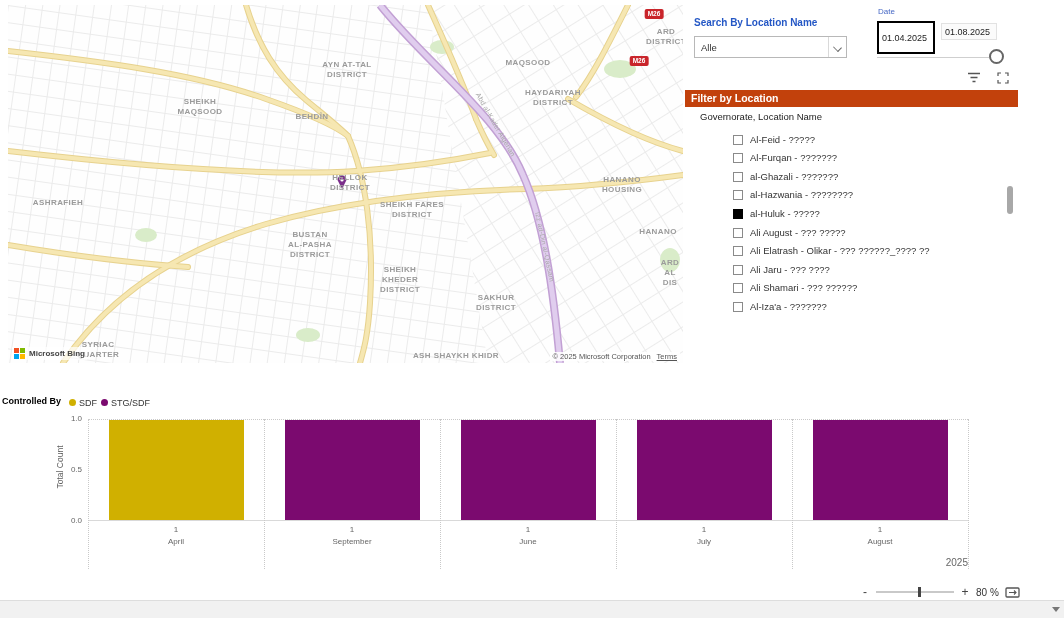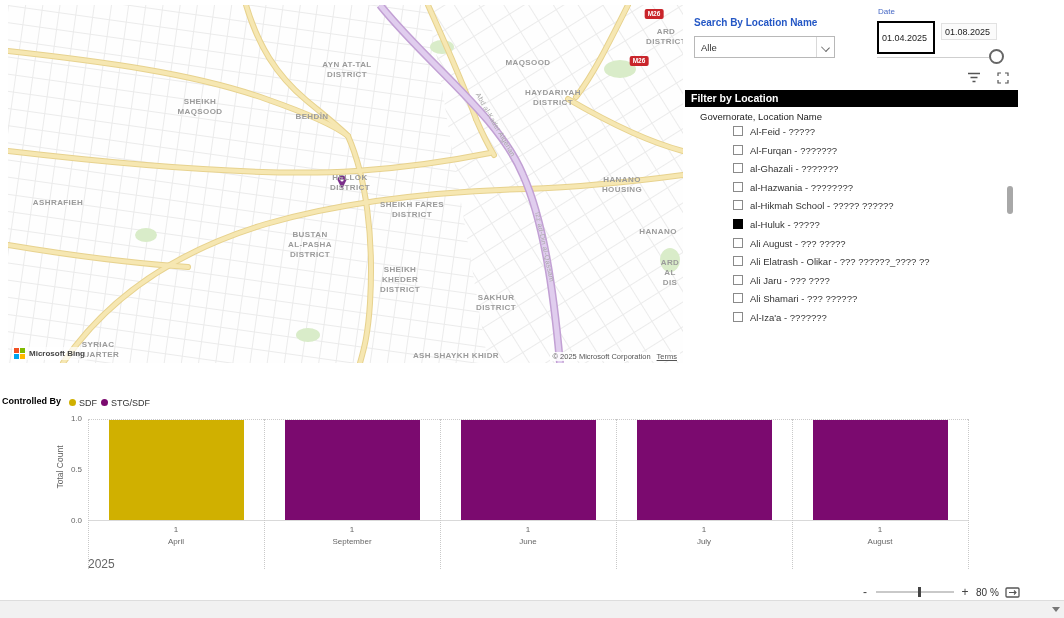"Alle" .dropdown { width: 141px -> 153px }
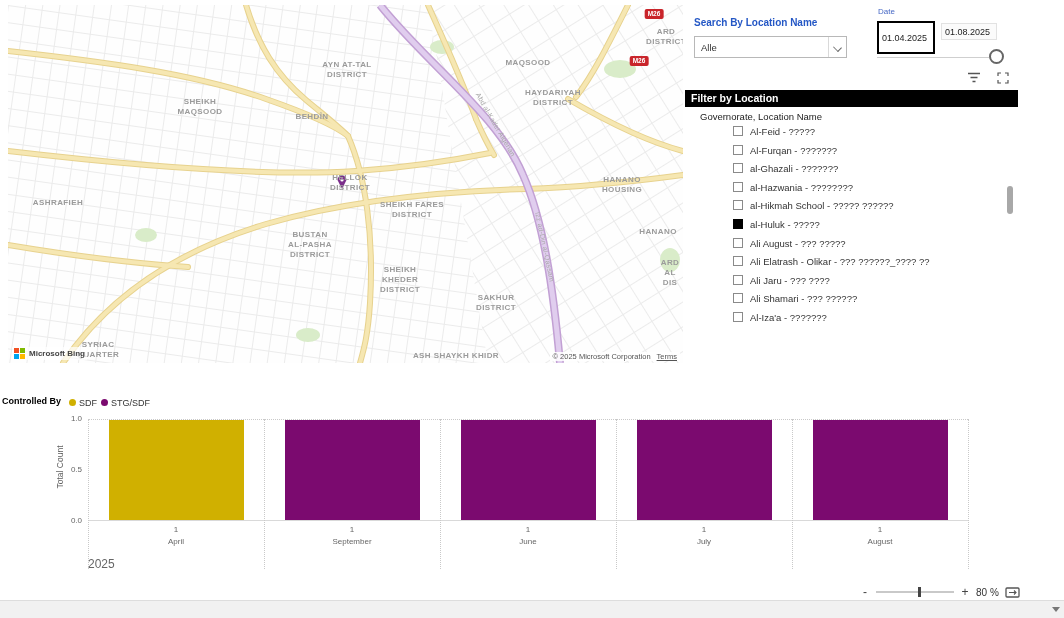"Filter by Location" #filter-header { background: #000000 -> #c2410c }
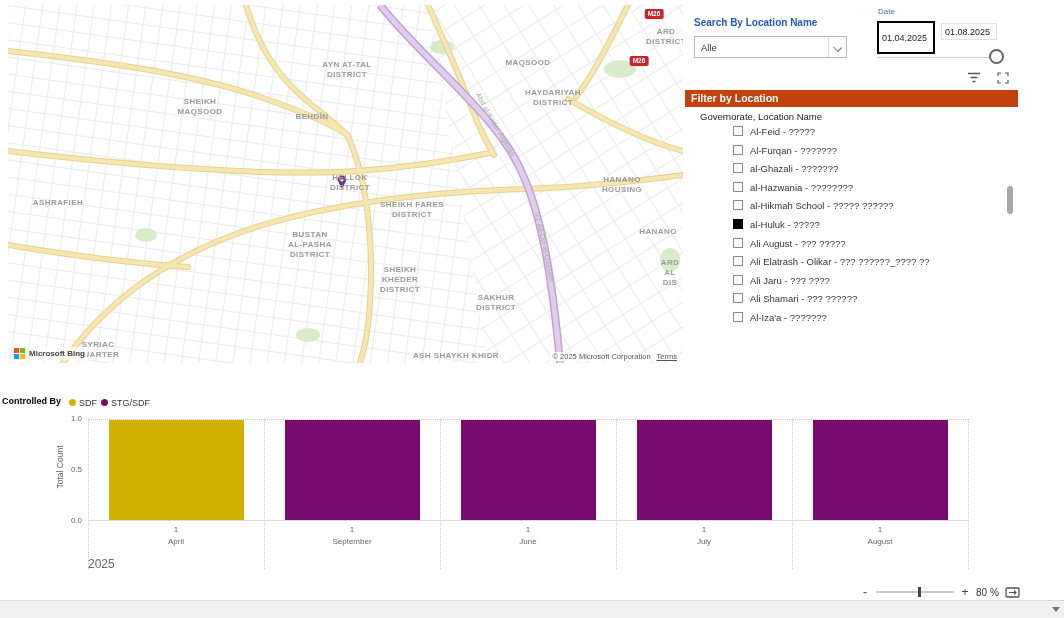"Al-Feid - ?????" .filter-row { align-items: flex-start -> flex-end }
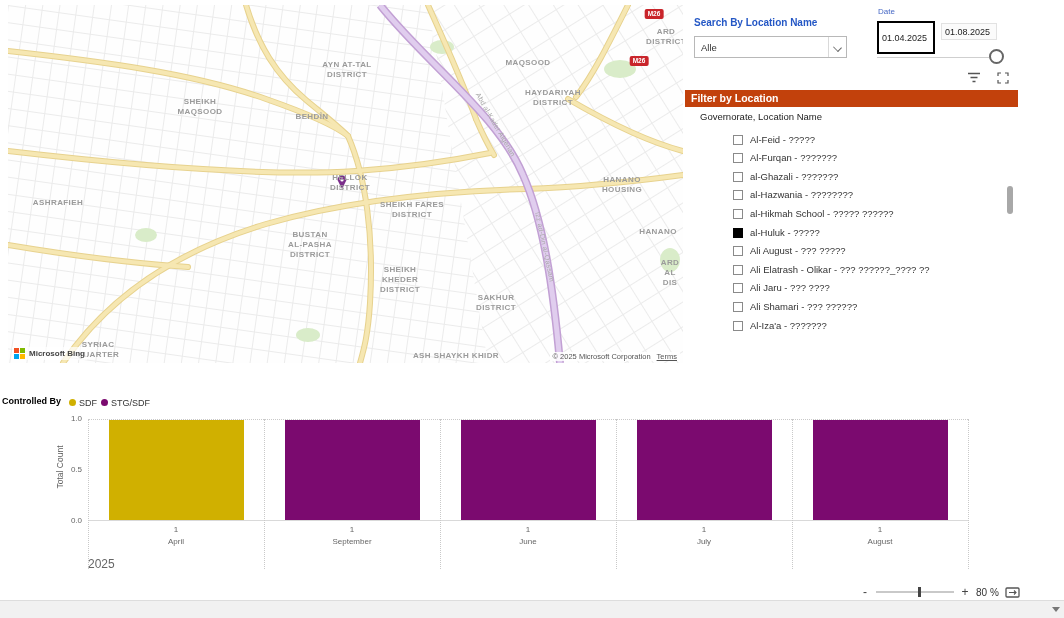"al-Hikmah School - ????? ??????" div.filter-row { html: <div> <span></span> <span>al-Hikmah School - ????? ??????</span> </div> -> none }
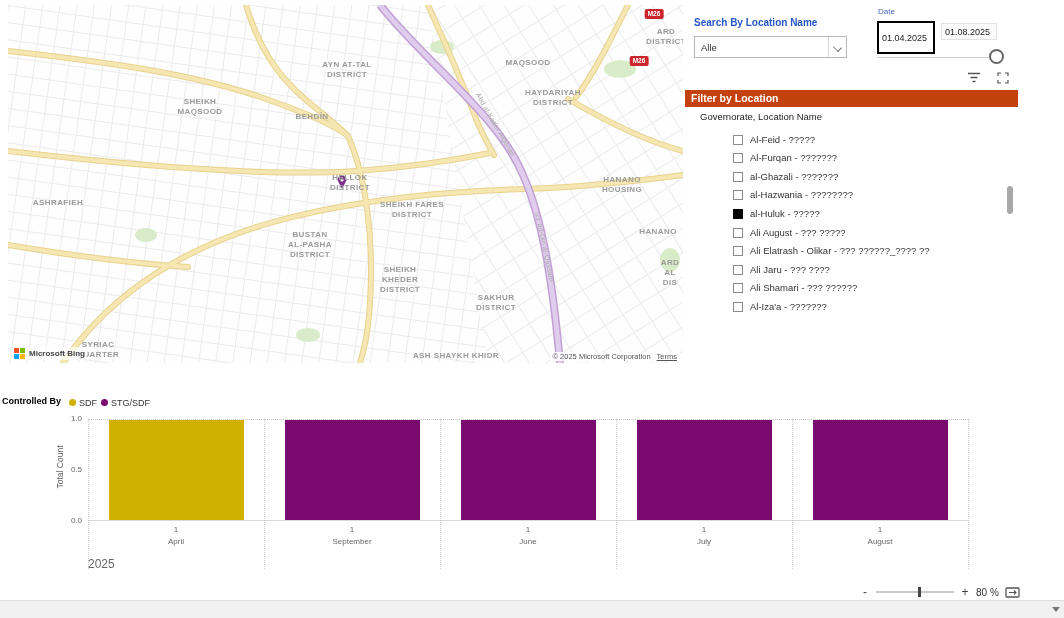"2025" #year-label { font-size: 12px -> 10px; text-align: left -> right }
